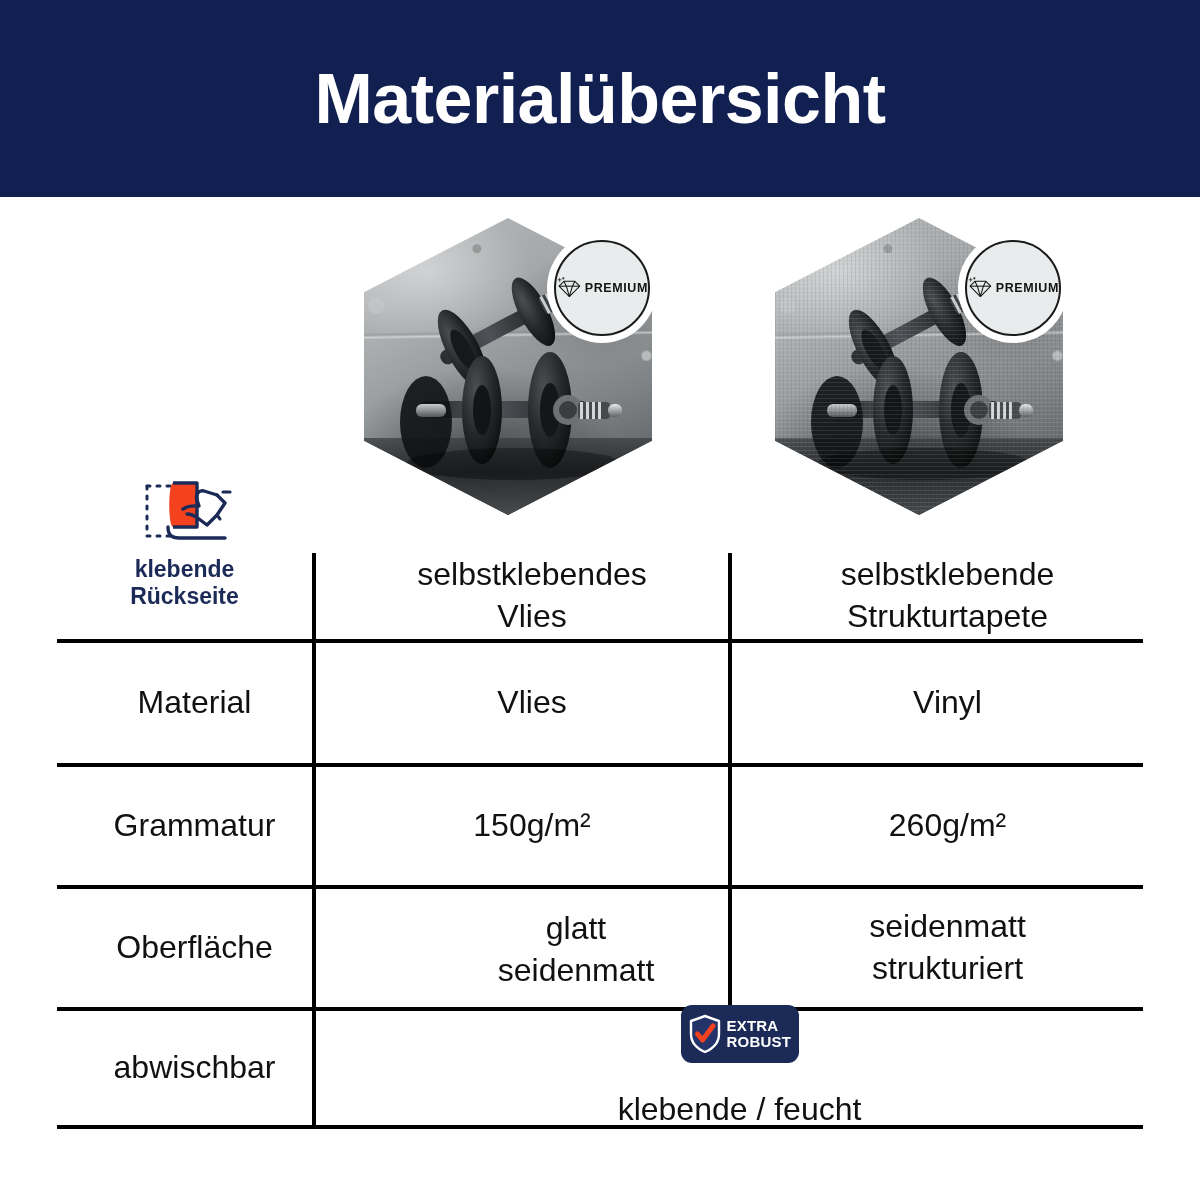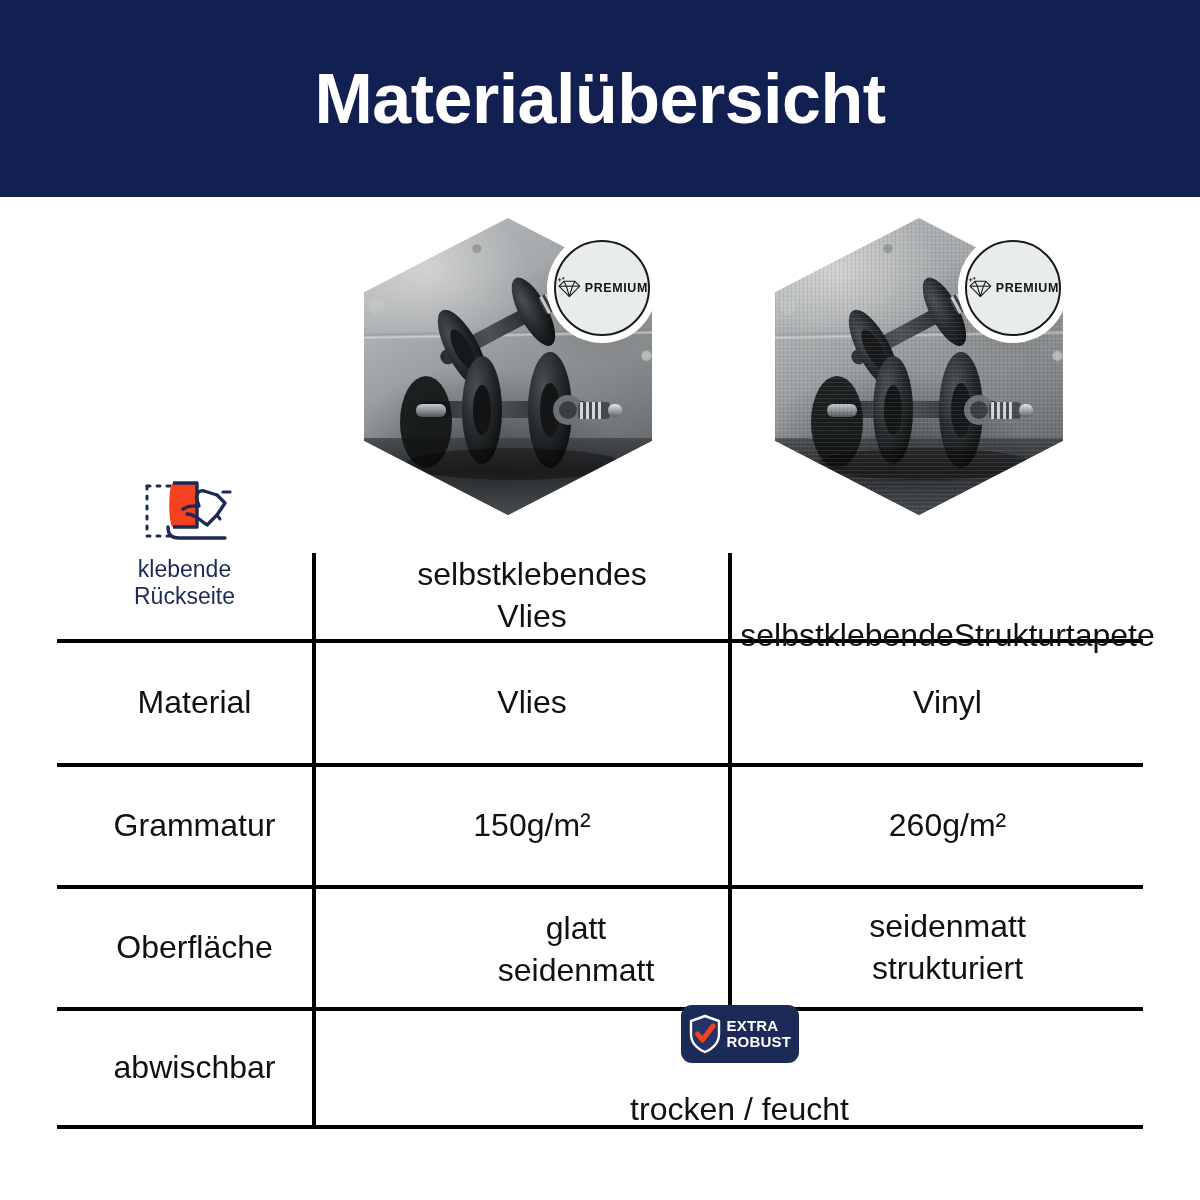"klebende" .adhesive .adh-label { font-weight: normal -> bold }
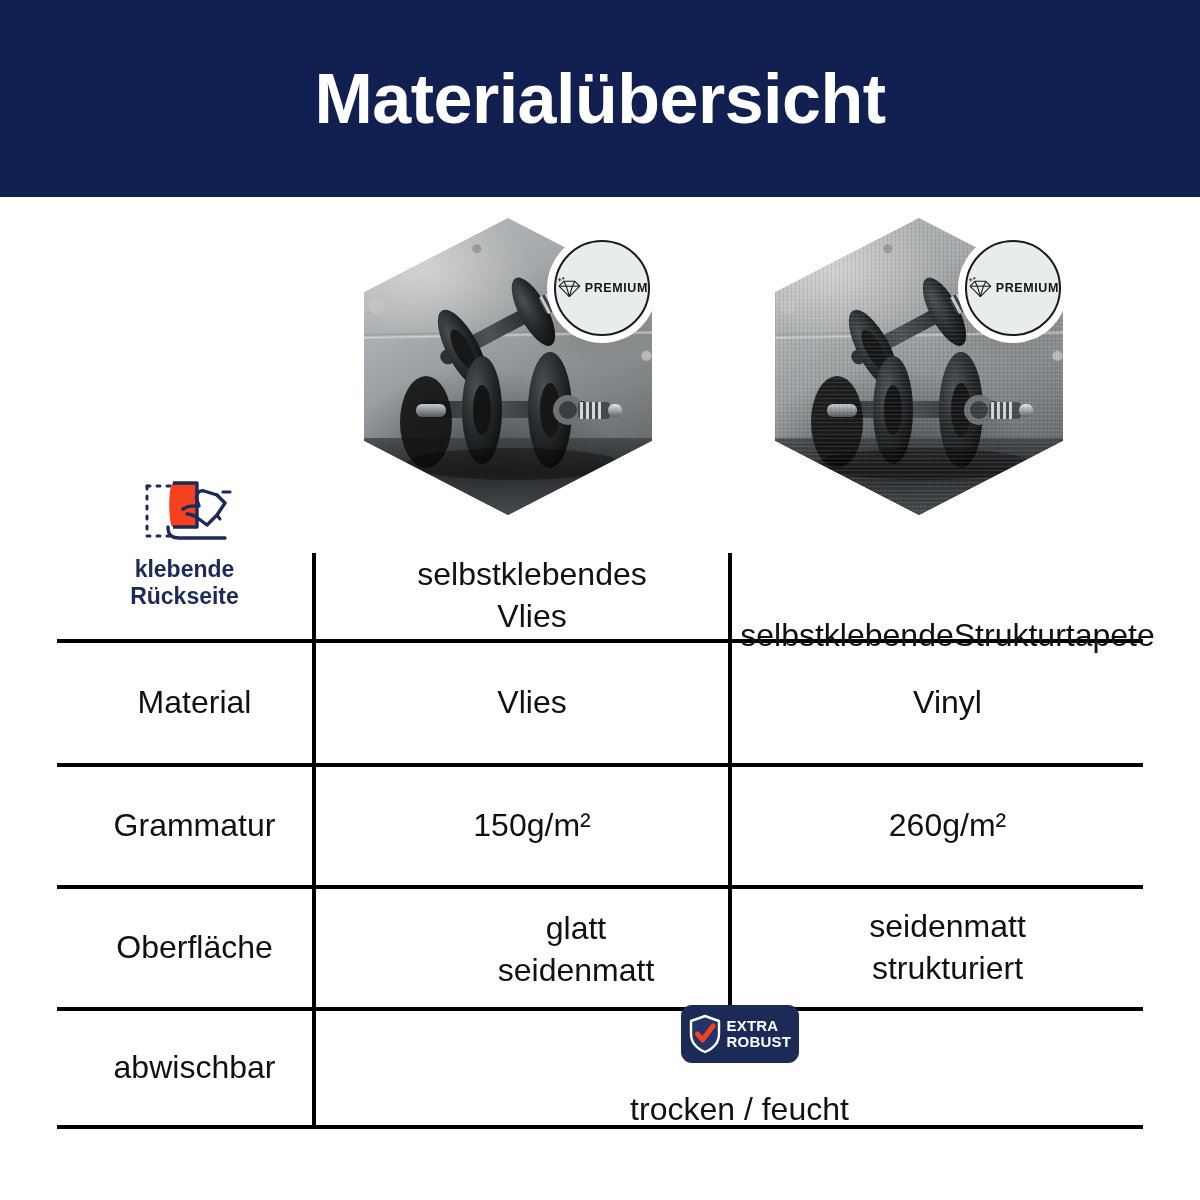"selbstklebende" div.cell { flex-direction: none -> column; margin-top: 40px -> none }
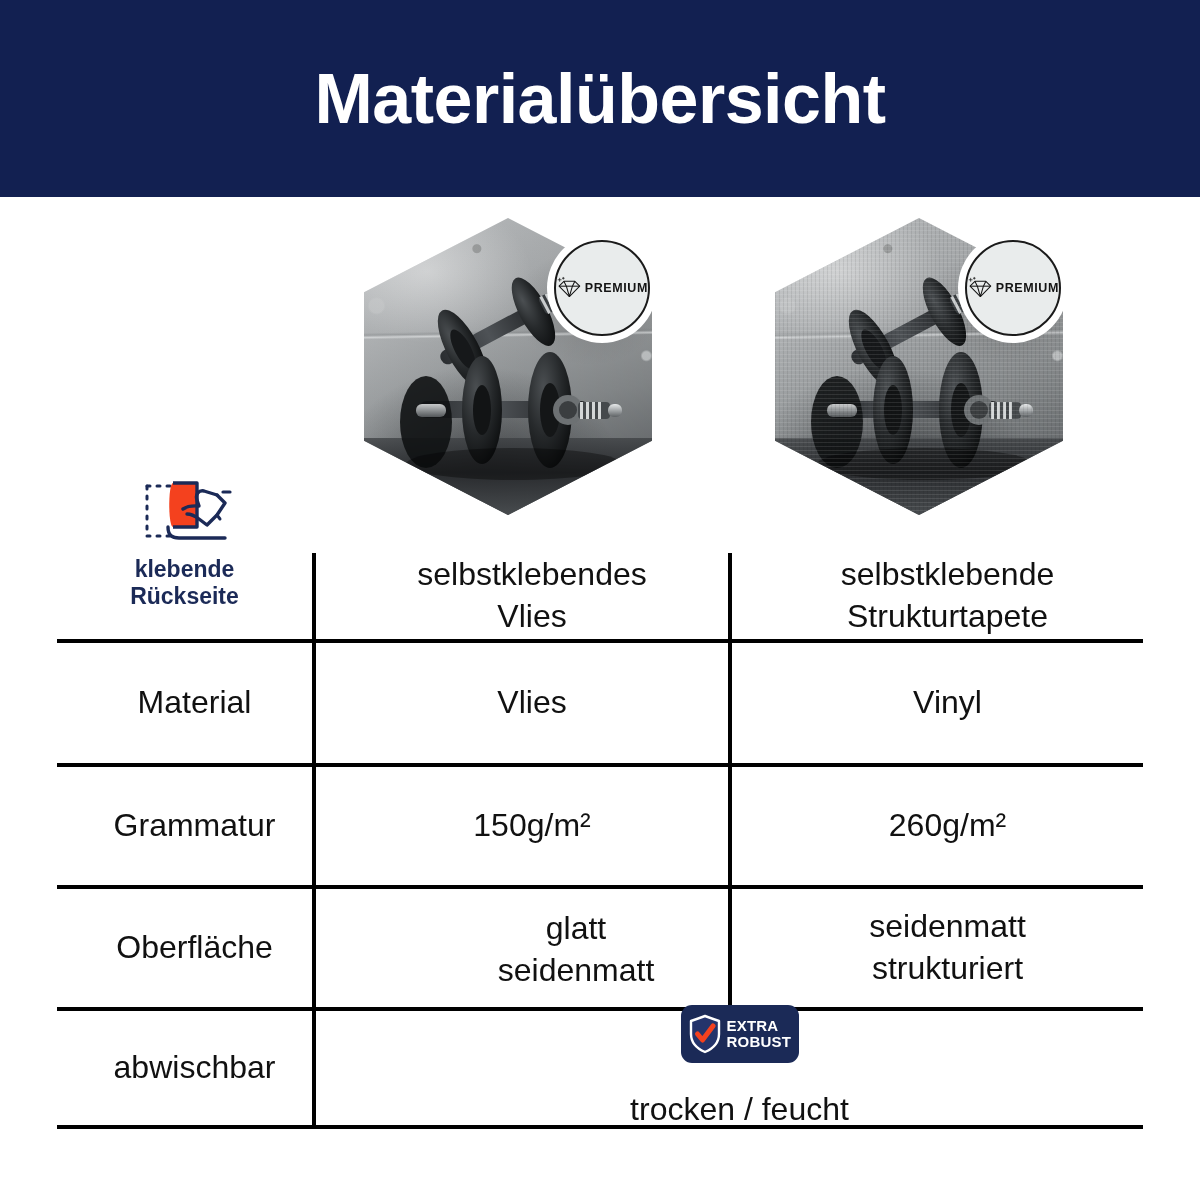"trocken / feucht" span { text: trocken -> klebende }
